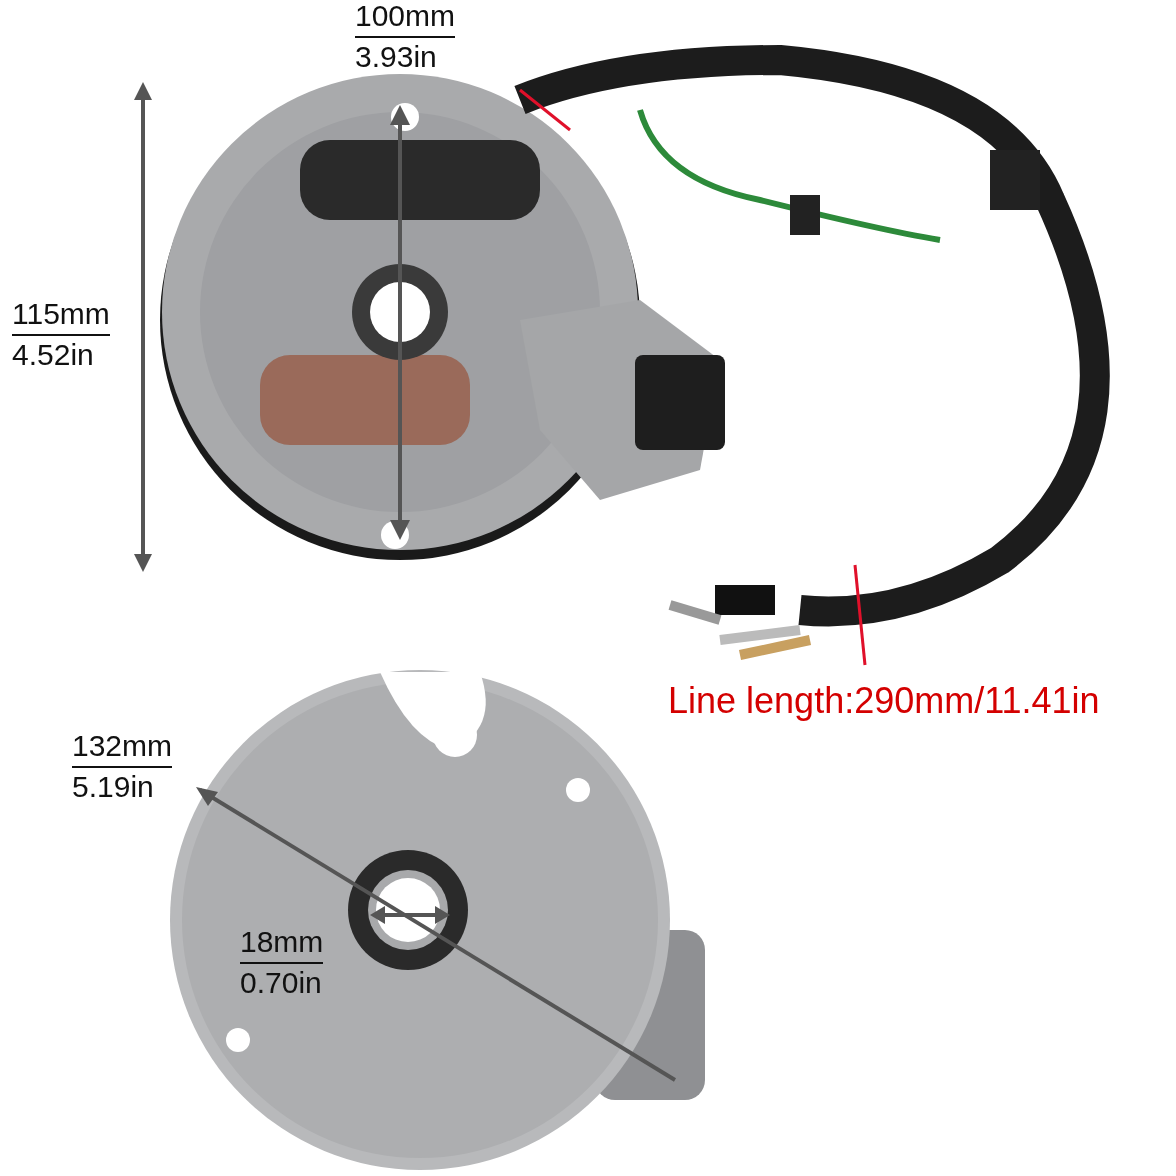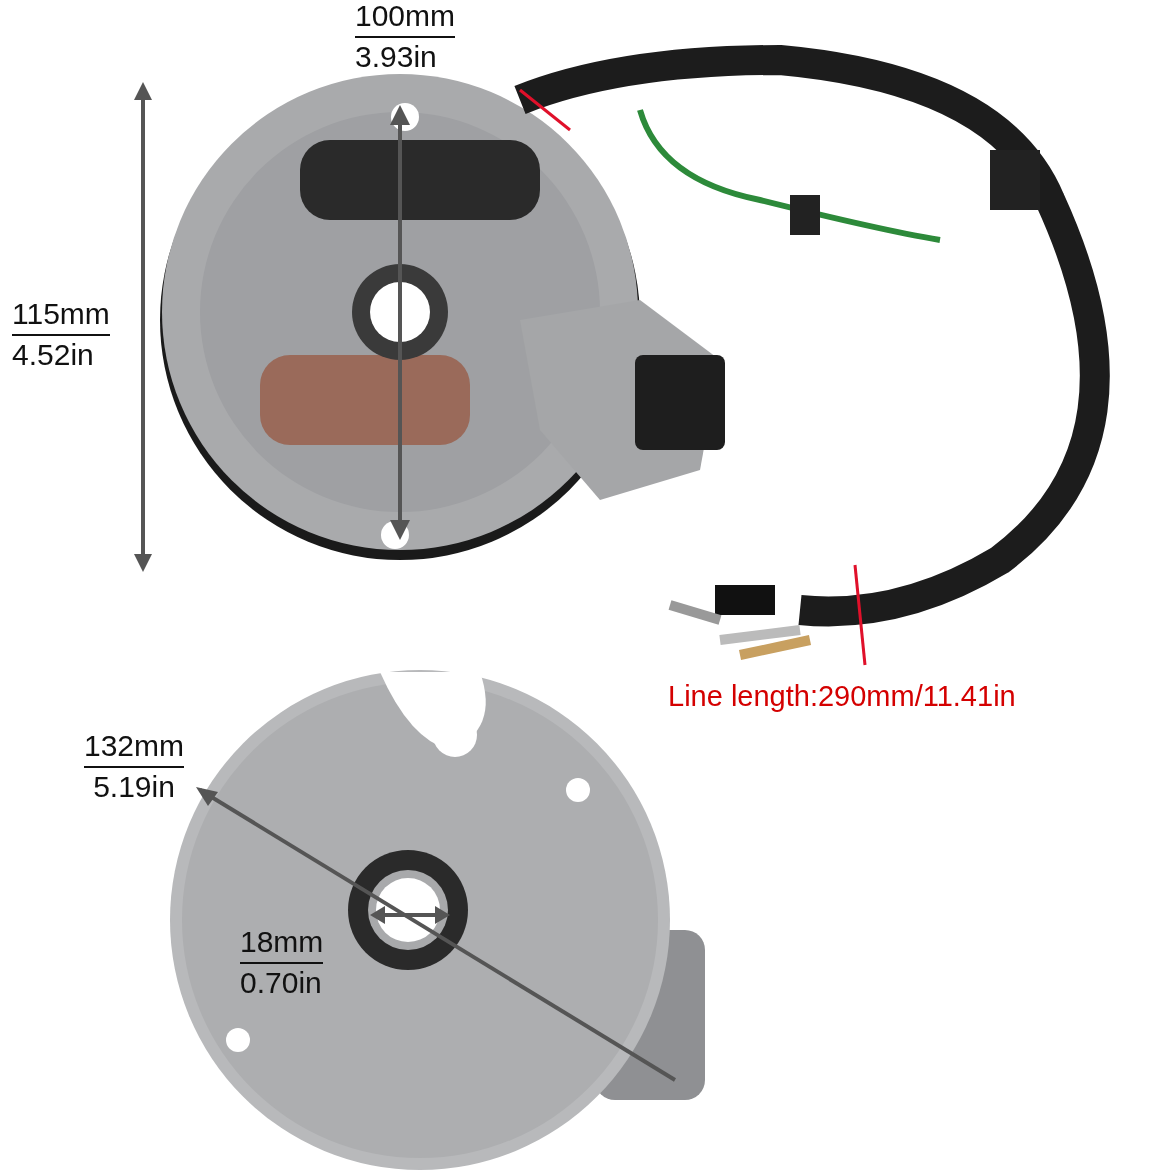"Line length:290mm/11.41in" .red { font-size: 29px -> 36px }
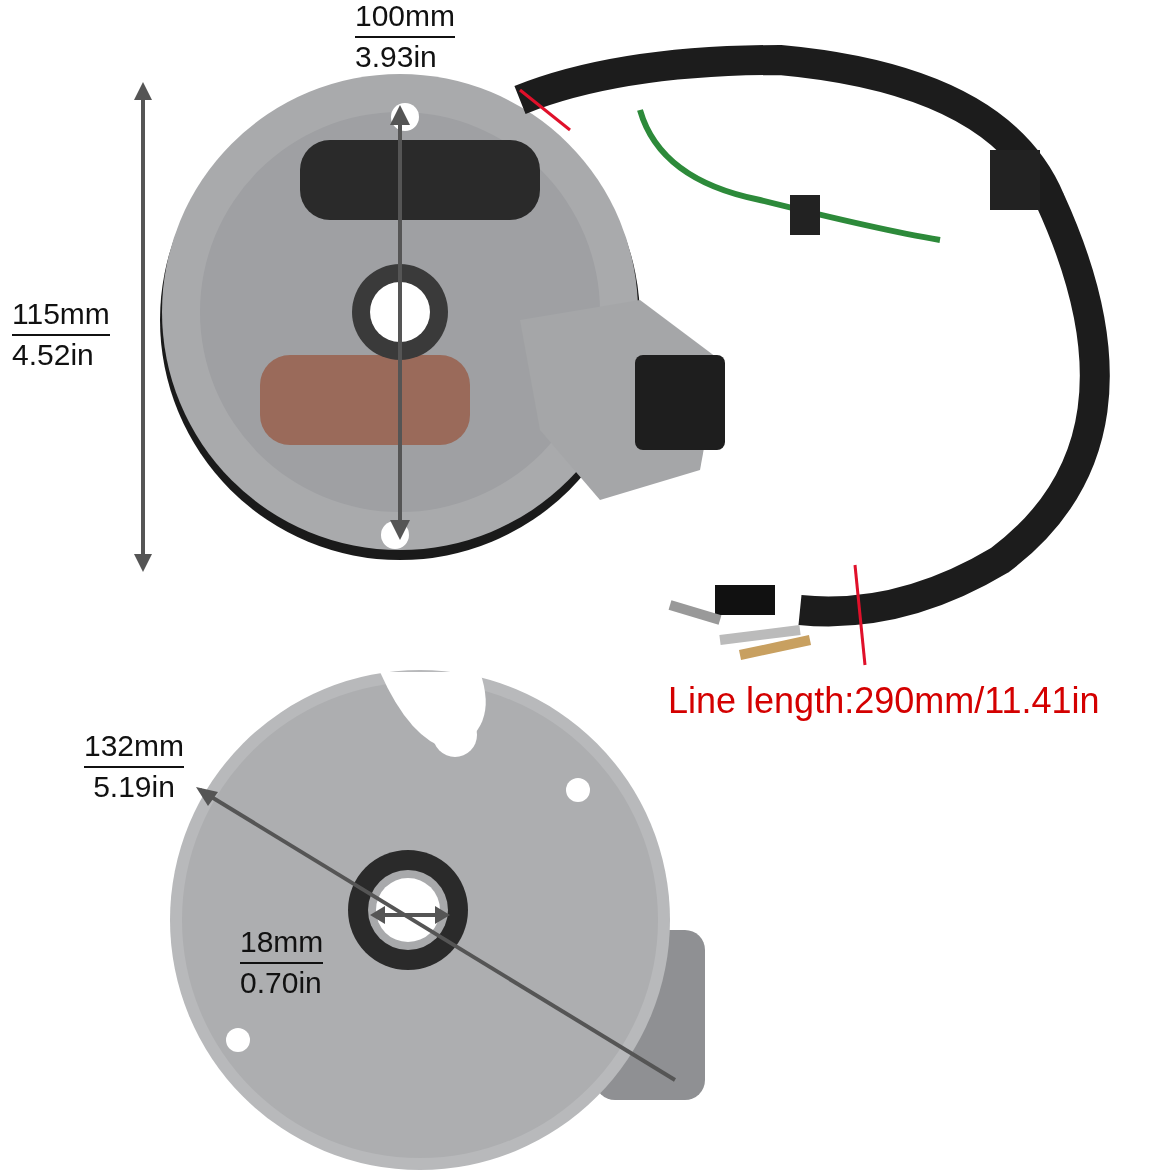"132mm" div.dim { left: 84px -> 72px; text-align: center -> none }
